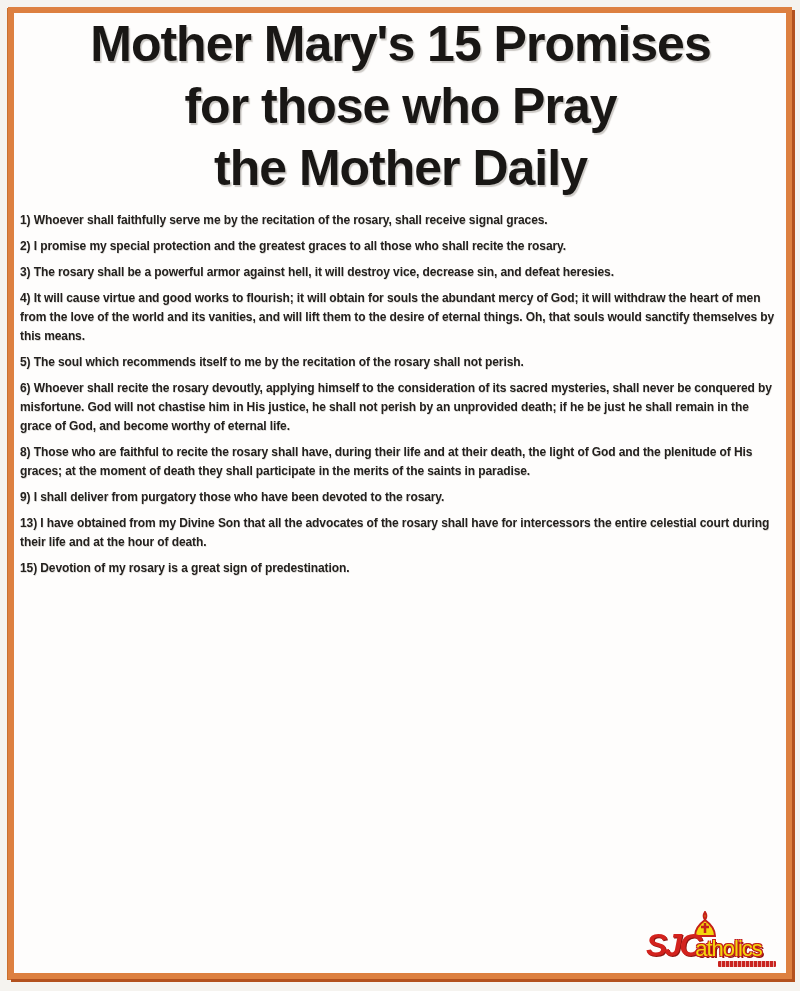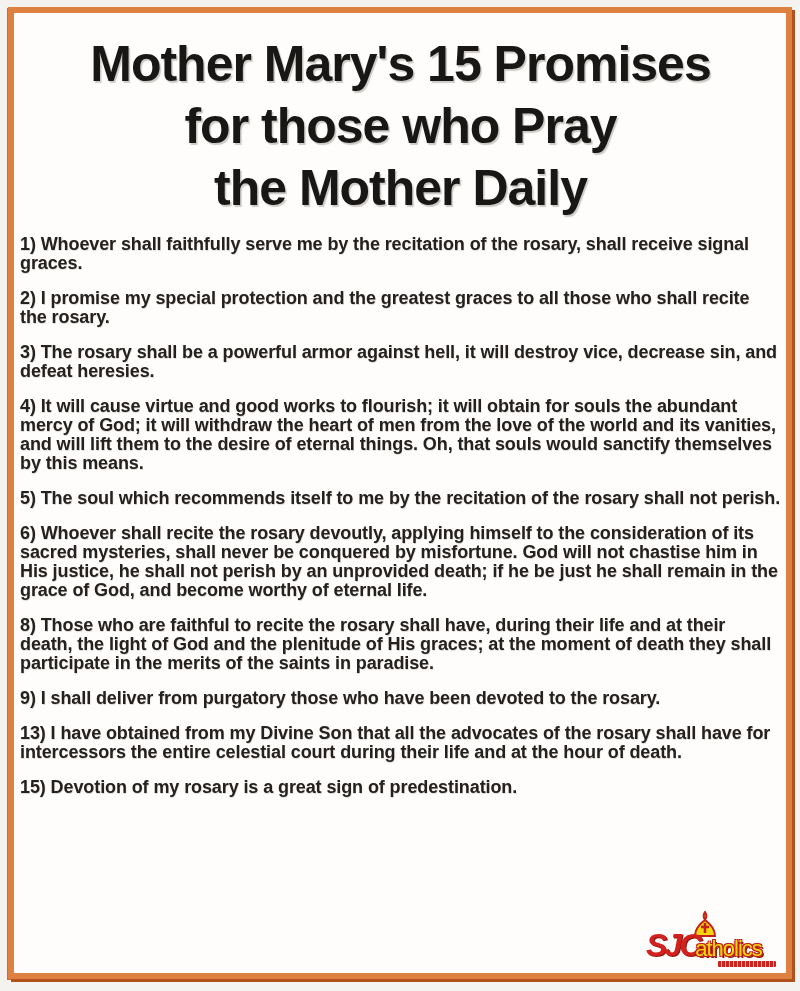"Mother Mary's 15 Promises" .poster-frame { padding: 20px 5px 4px 6px -> 0 5px 4px 6px }
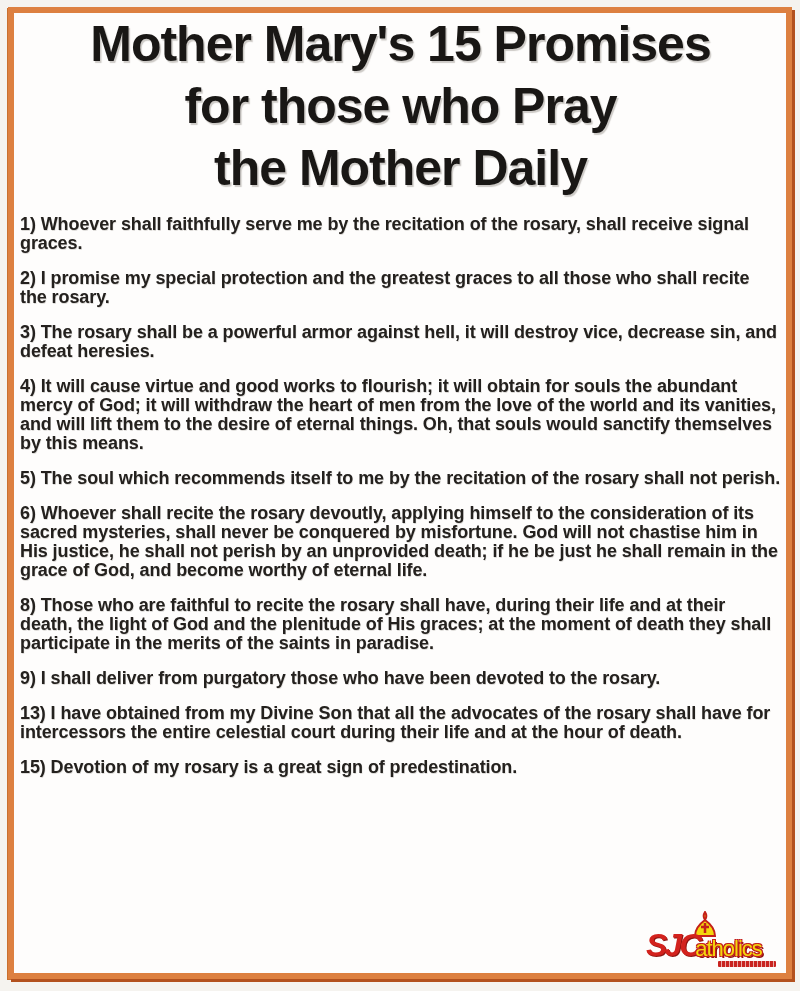"1) Whoever shall faithfully serve" .promise-list p { font-size: 18px -> 12px; margin: 16px 0 7px 0 -> 3px 0 7px 0 }
